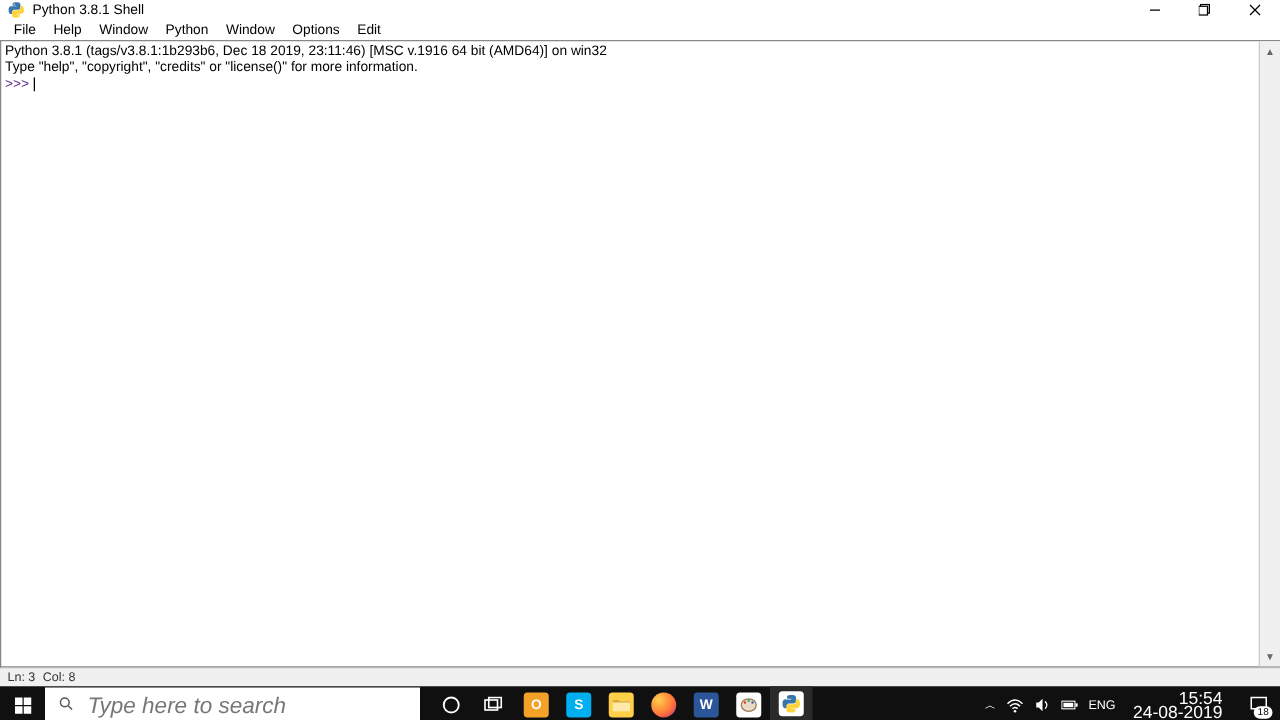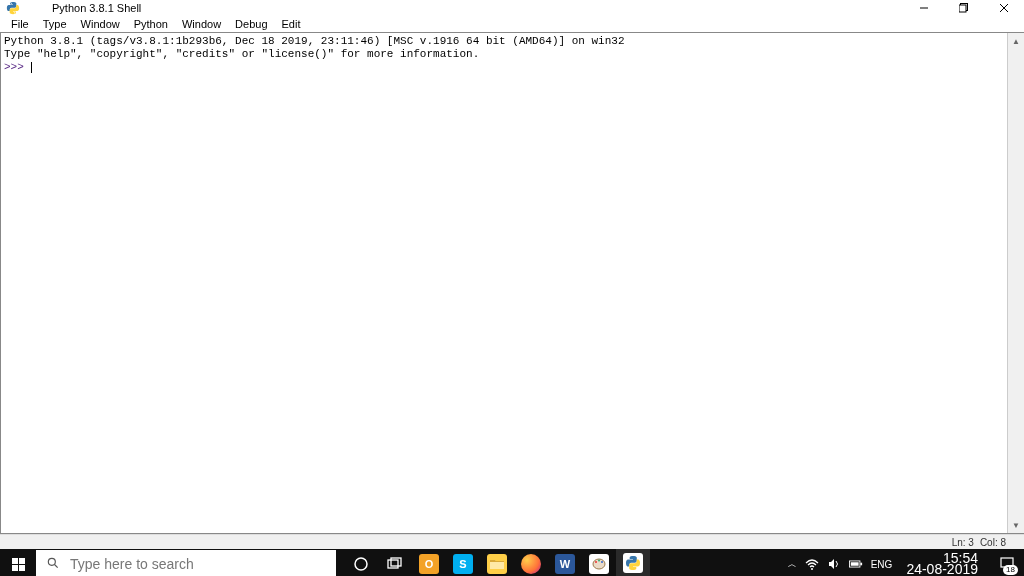"Python 3.8.1 Shell" .titlebar-title { margin-left: 26px -> none }
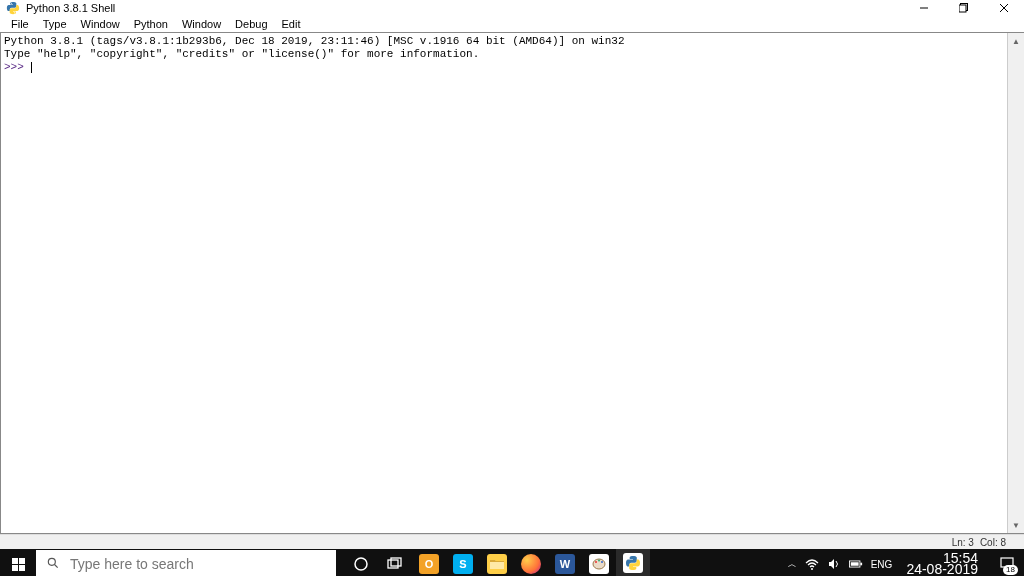"Type" div.menu-item { text: Type -> Help }
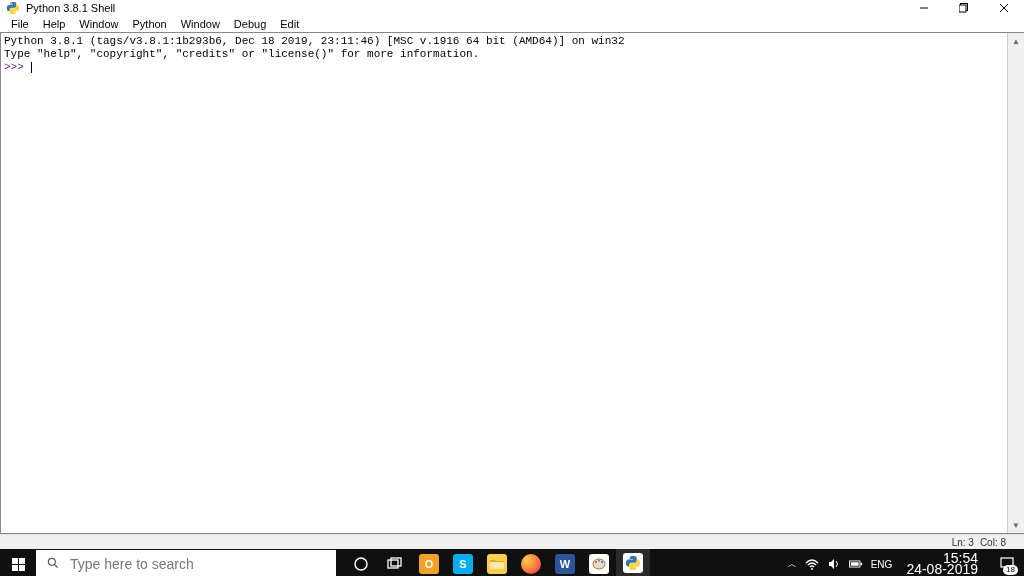"Debug" div.menu-item { text: Debug -> Options }
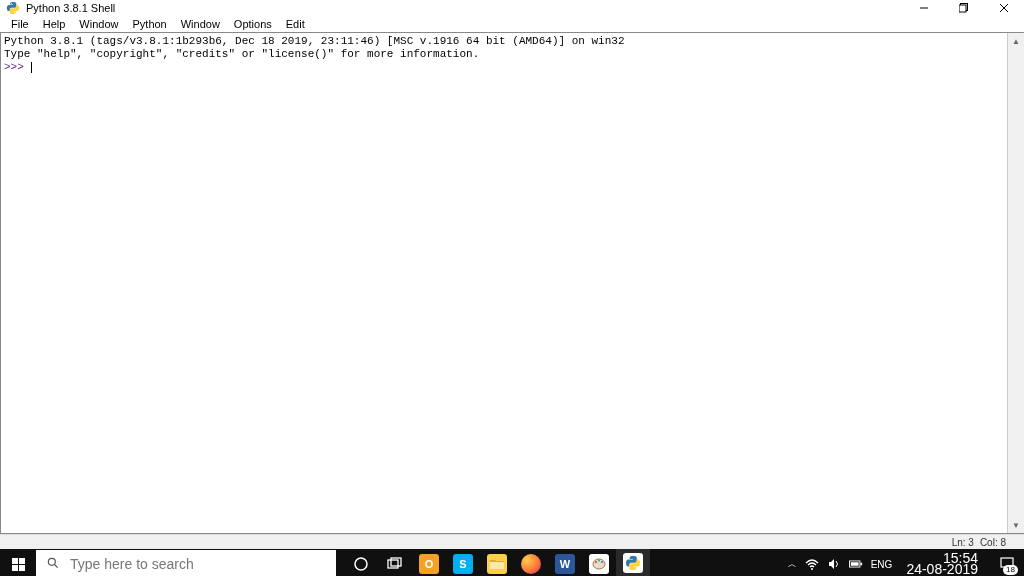"Python 3.8.1 (tags/v3.8.1:1b293b6, Dec" .text-area { font-family: Liberation Mono, monospace -> Liberation Sans, sans-serif }
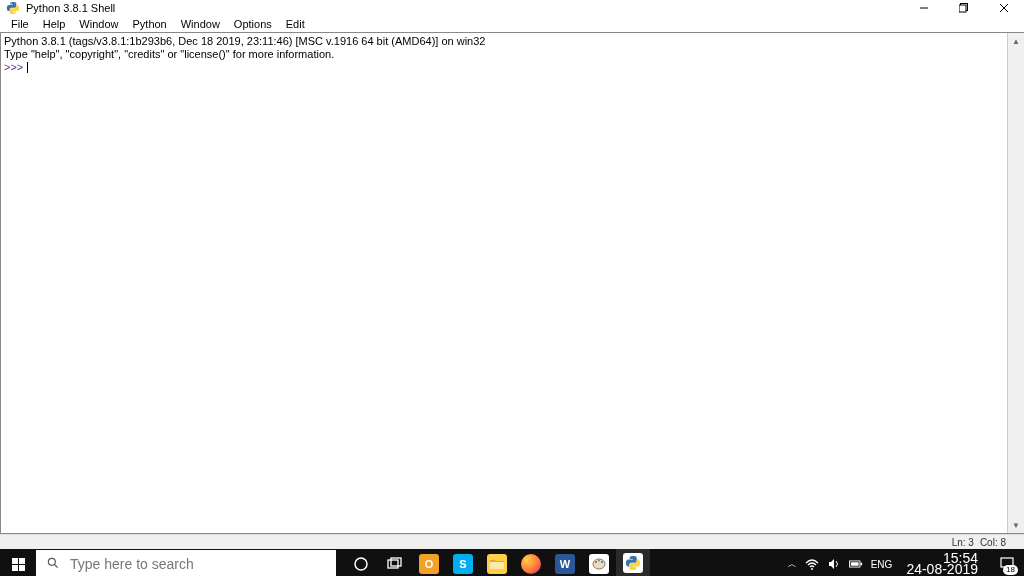"Ln: 3" .statusbar { justify-content: flex-end -> none }
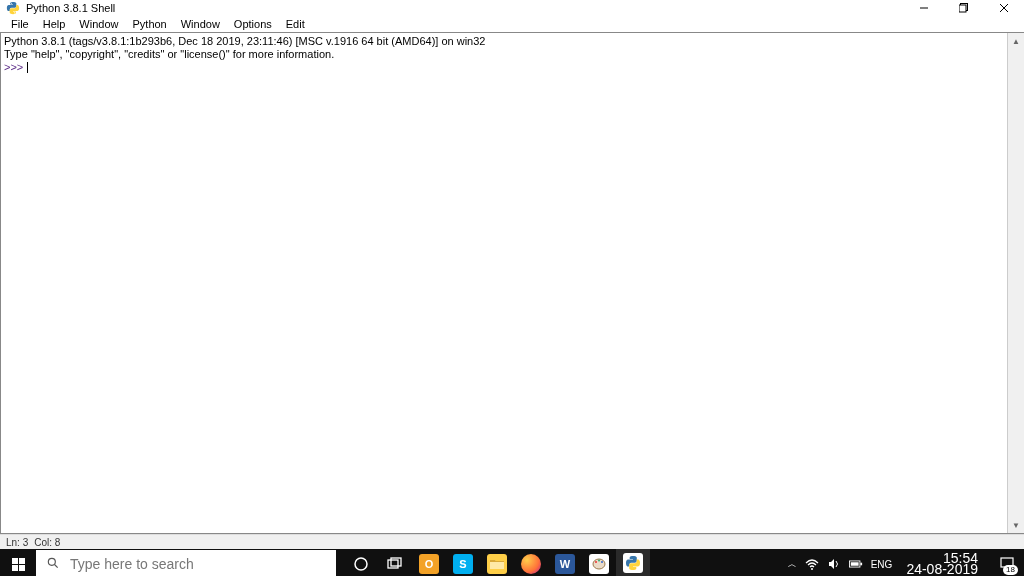"Type here to search" .search-text { font-size: 14px -> 18px; font-style: none -> italic }
